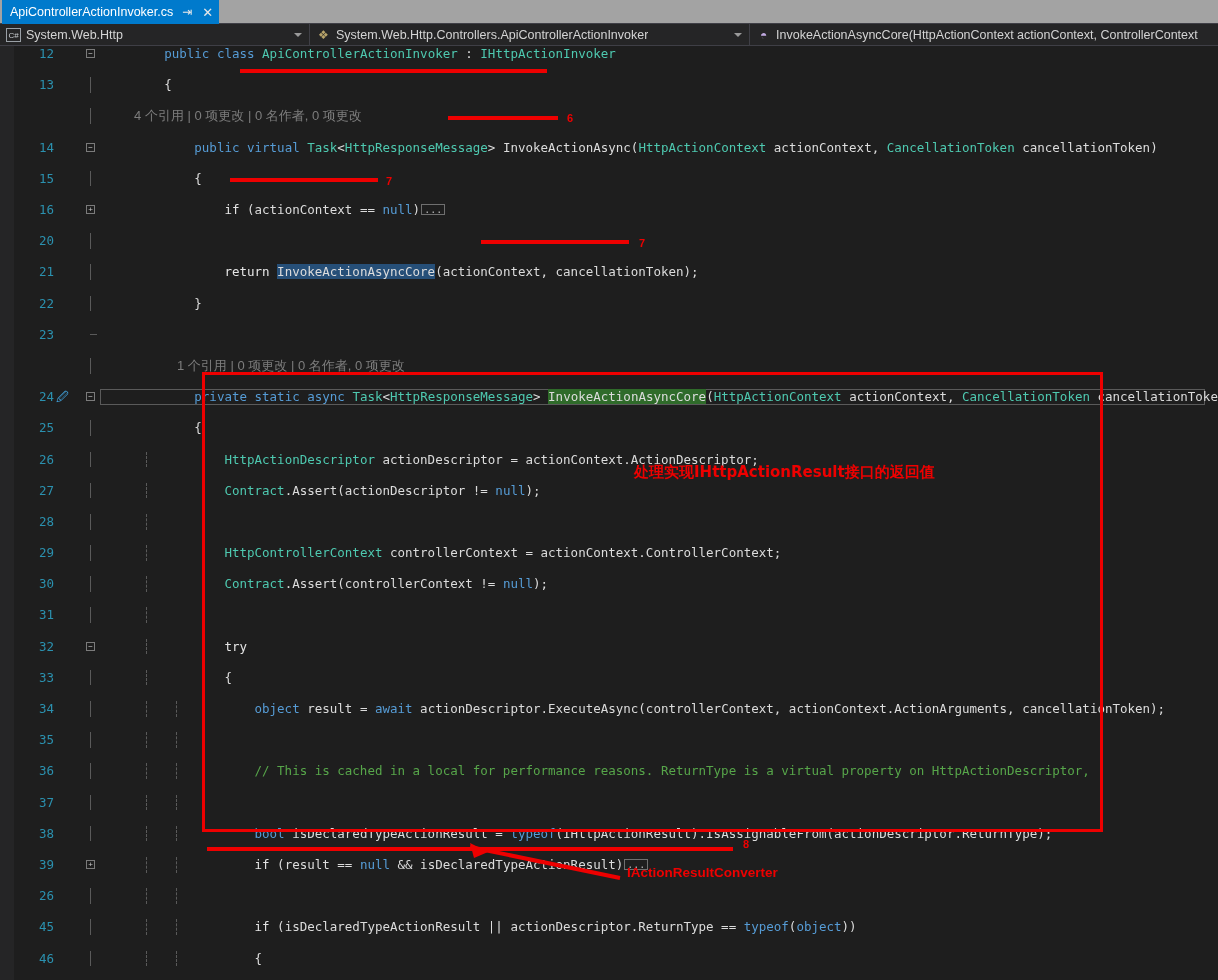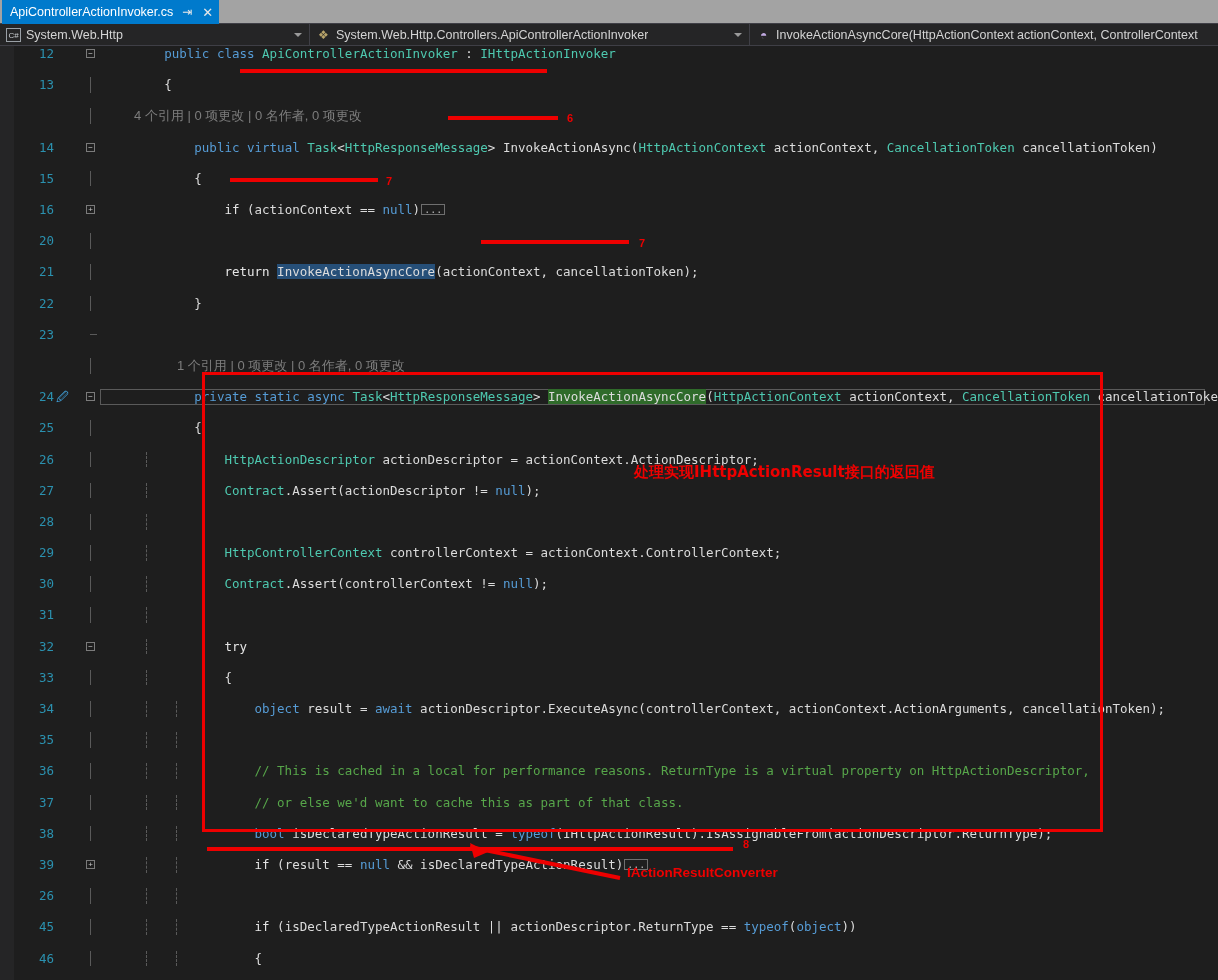"// or else we'd want" span.cmt { html: <span>// or else we'd want to cache this as part of that class.</span> -> none }
